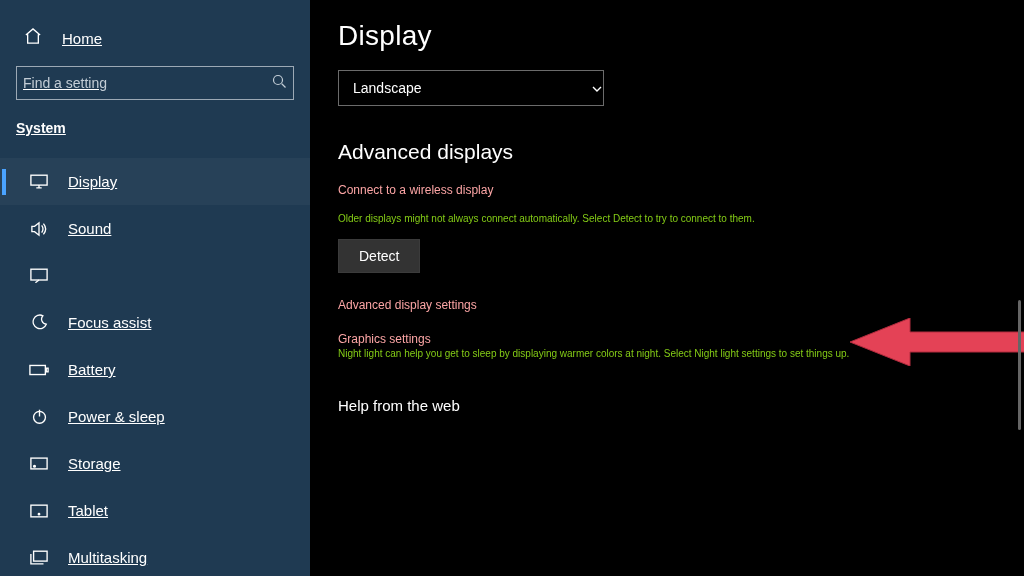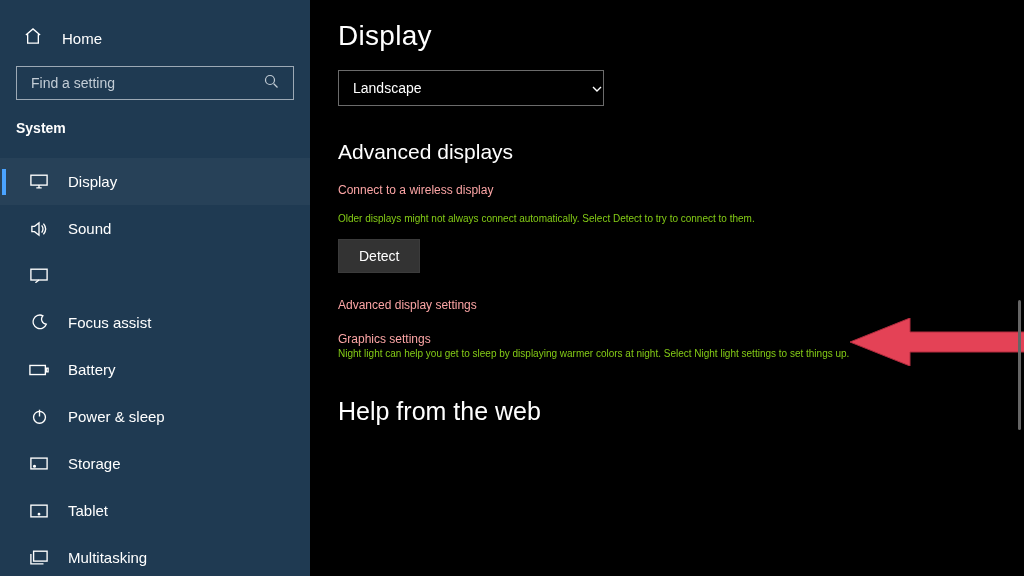"Home" .sidebar { text-decoration: none -> underline }
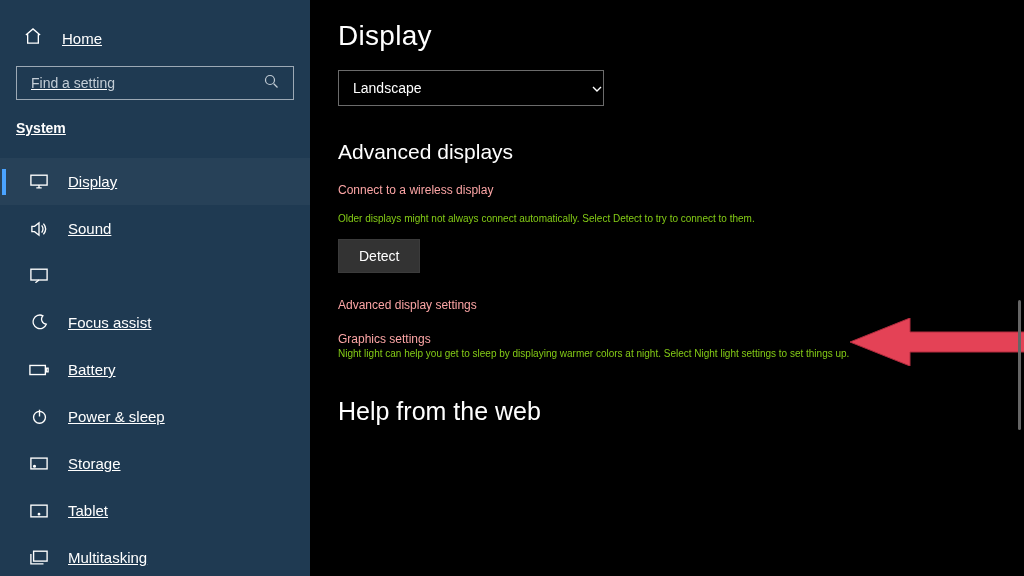"Find a setting" .search { padding: 0 14px -> 0 6px }
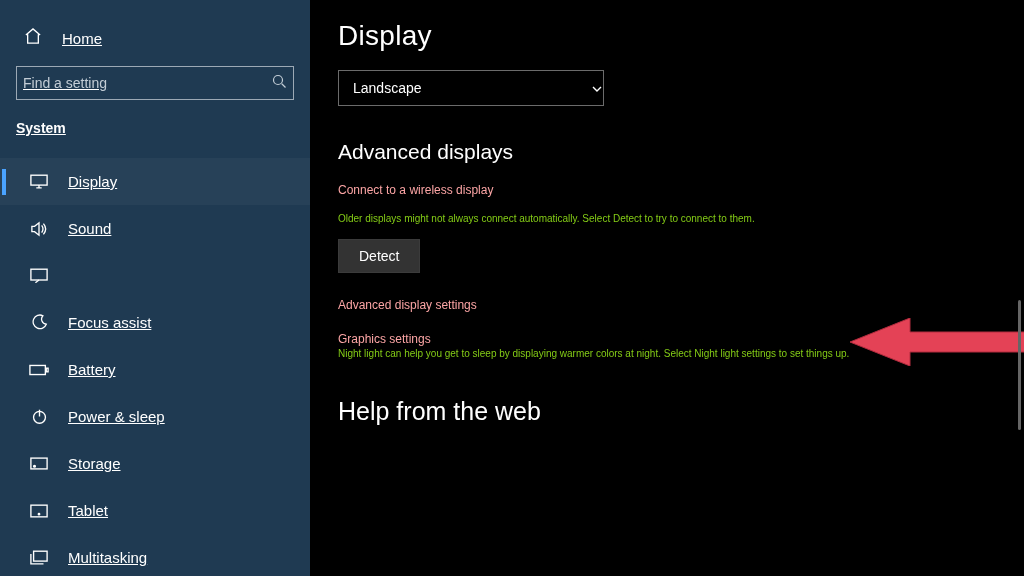"Help from the web" .help-title { font-size: 25px -> 15px }
